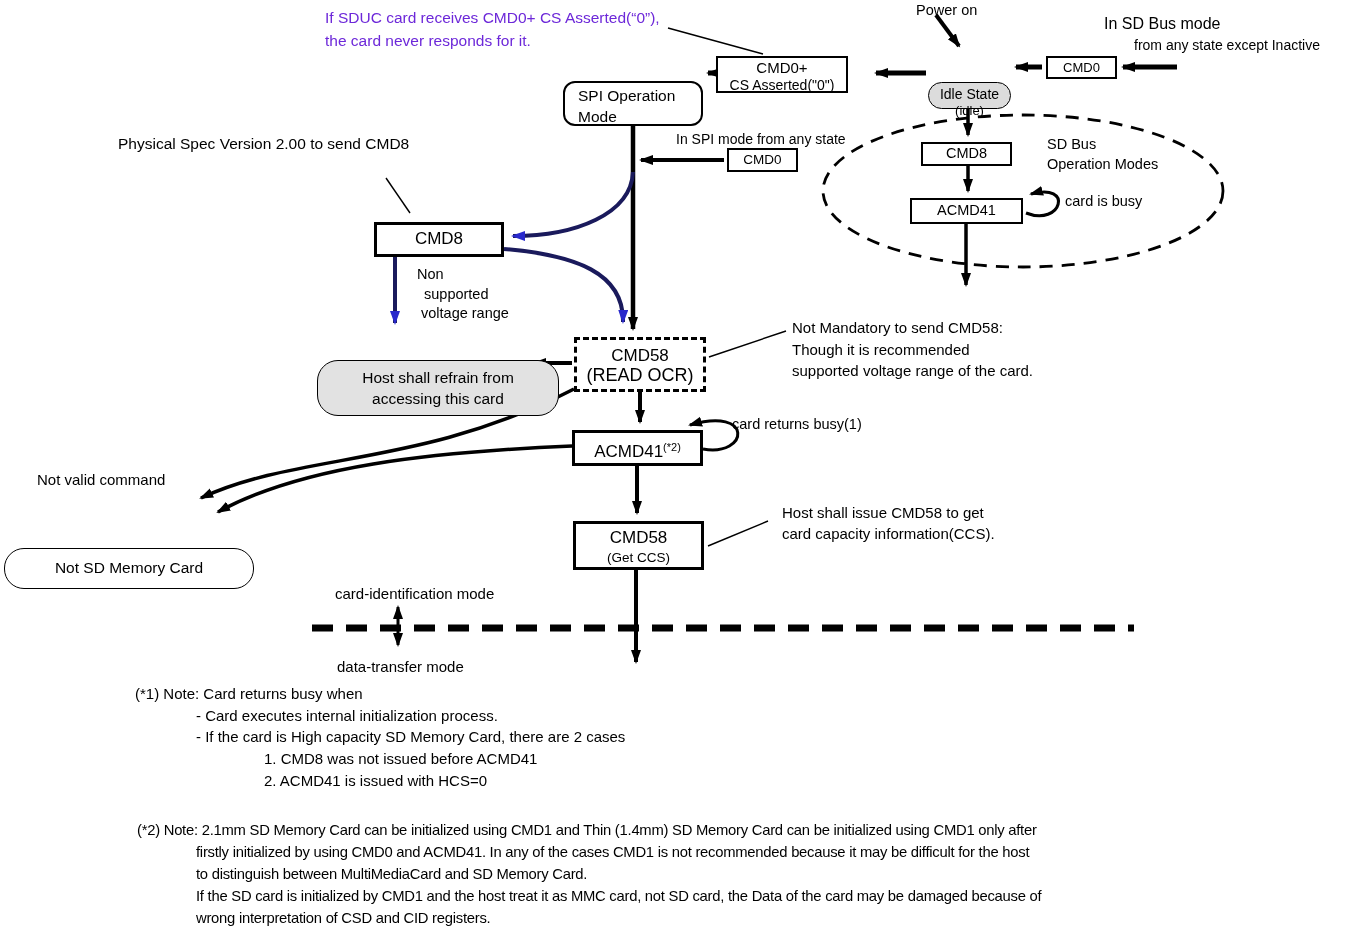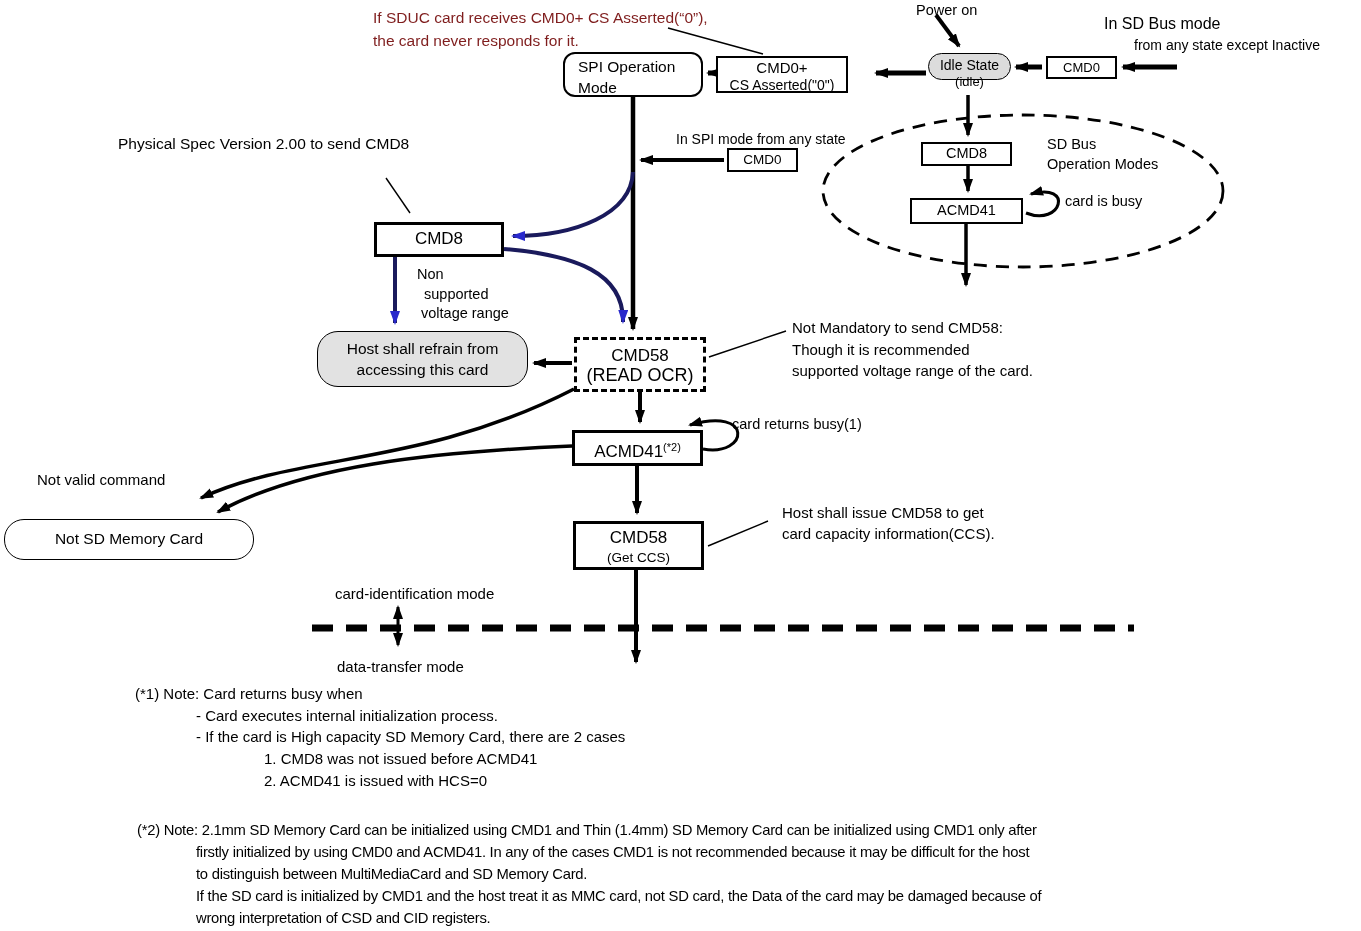"If SDUC card receives CMD0+" .red { color: #7f1d1d -> #6d28d9; margin-left: 48px -> none }
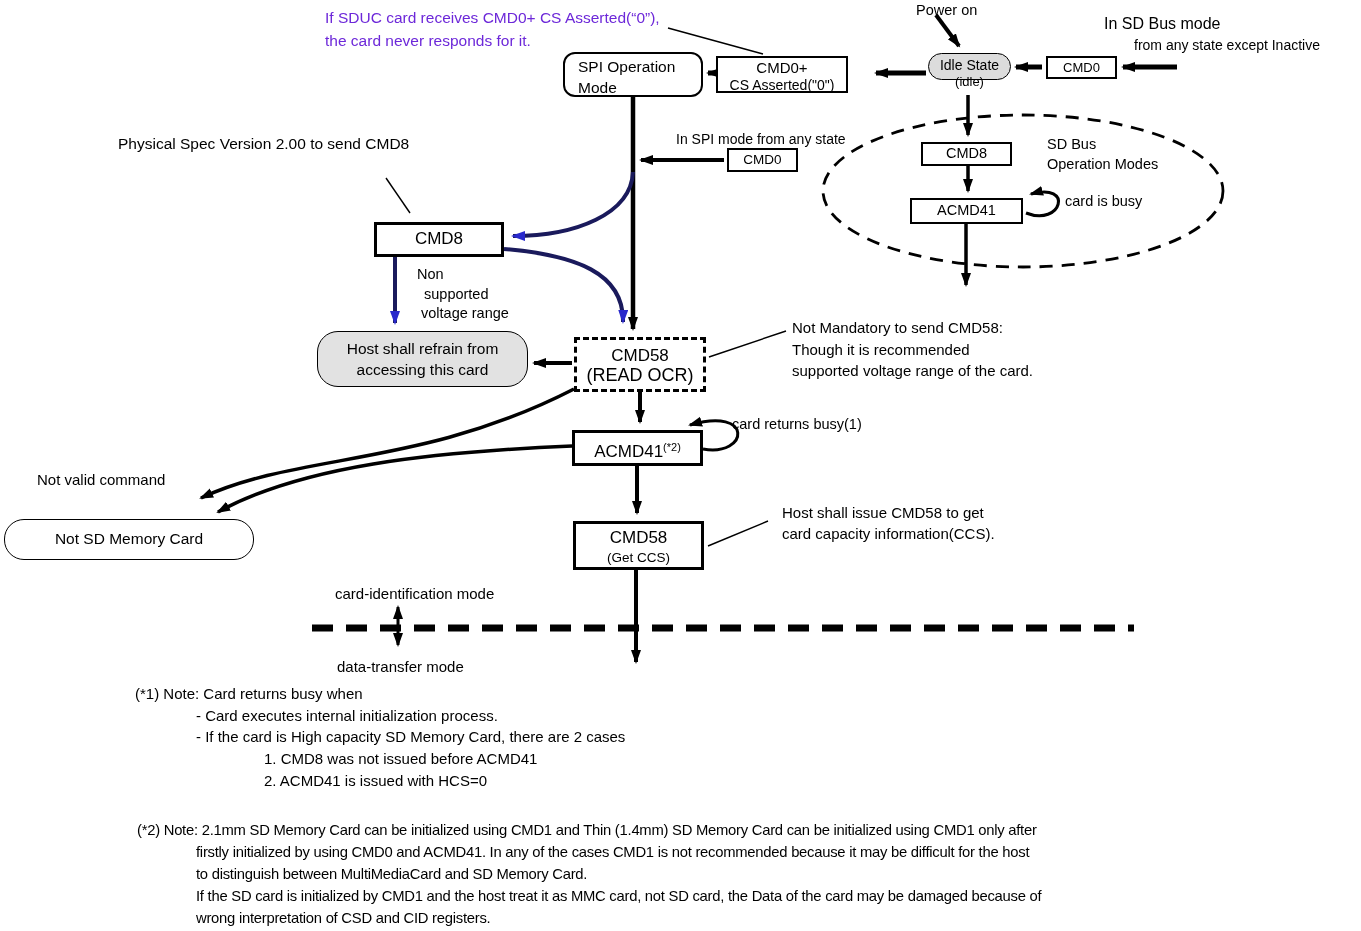"SPI Operation" .round { margin-top: none -> 29px }
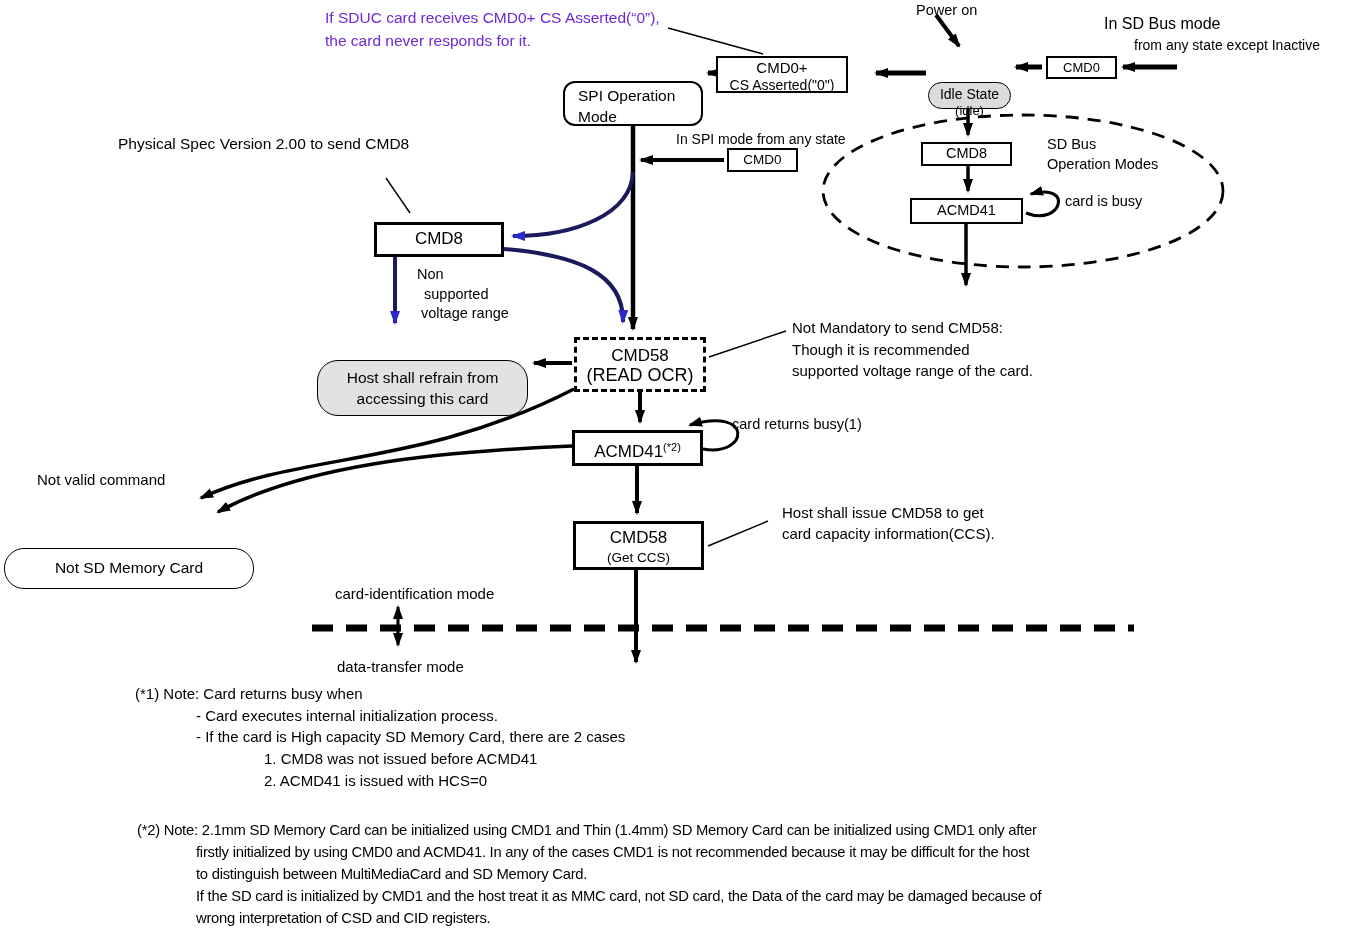"Host shall refrain from" div.round { width: 211px -> 242px }
